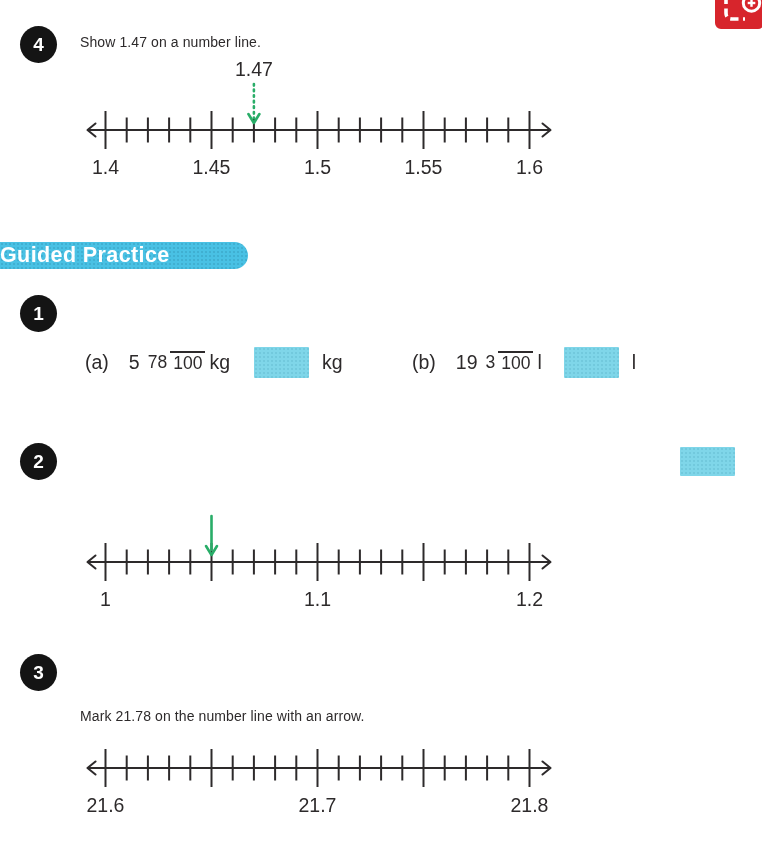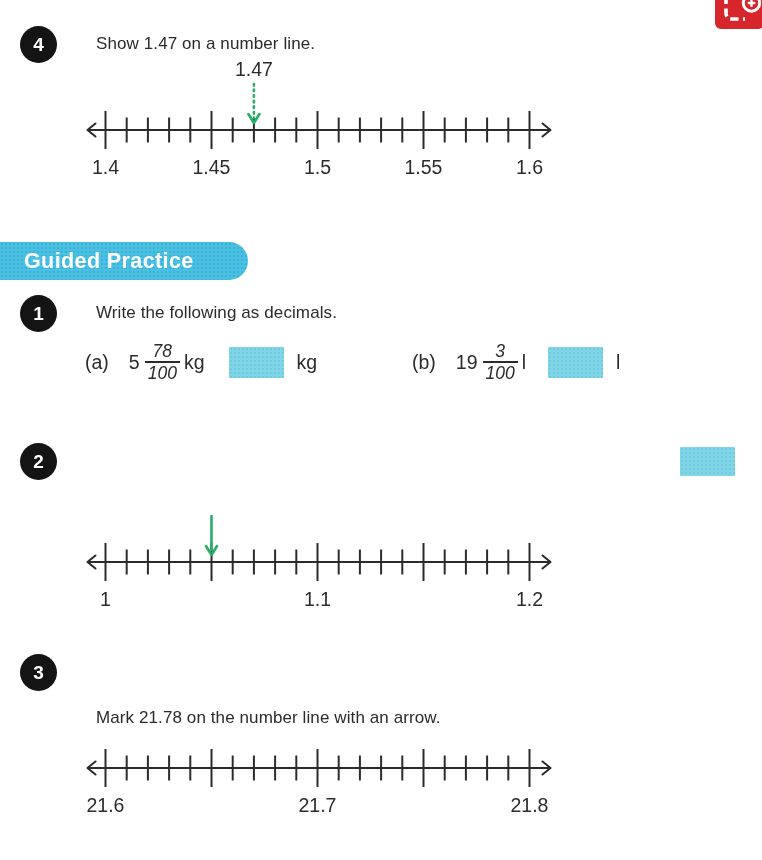"Show 1.47 on a number" .qtext { font-size: 17px -> 14px; left: 96px -> 80px }
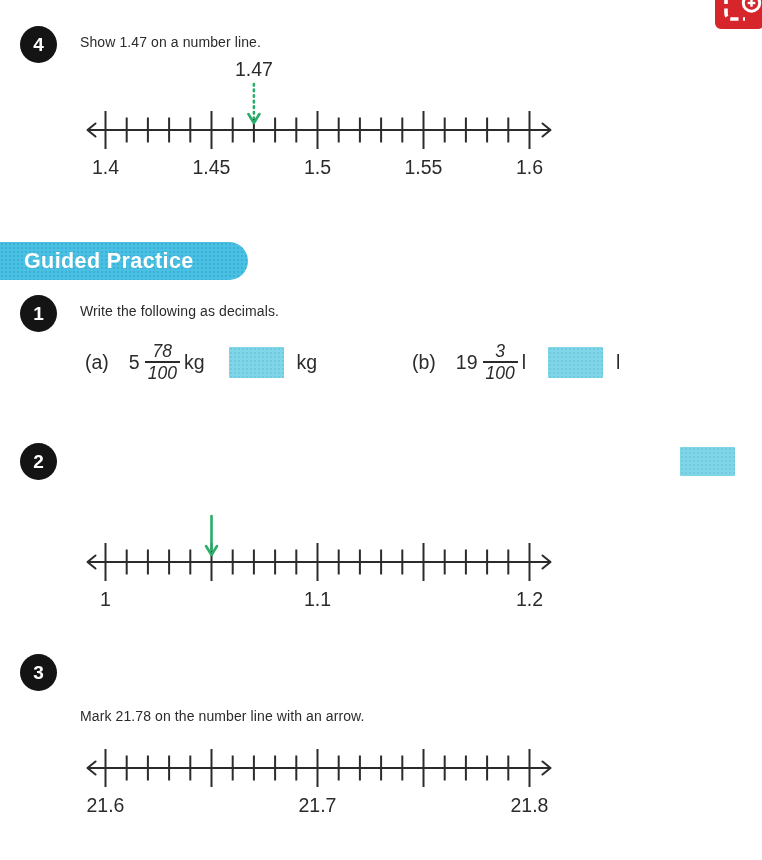"Guided Practice" .banner { height: 38px -> 27px; padding-left: 24px -> none }
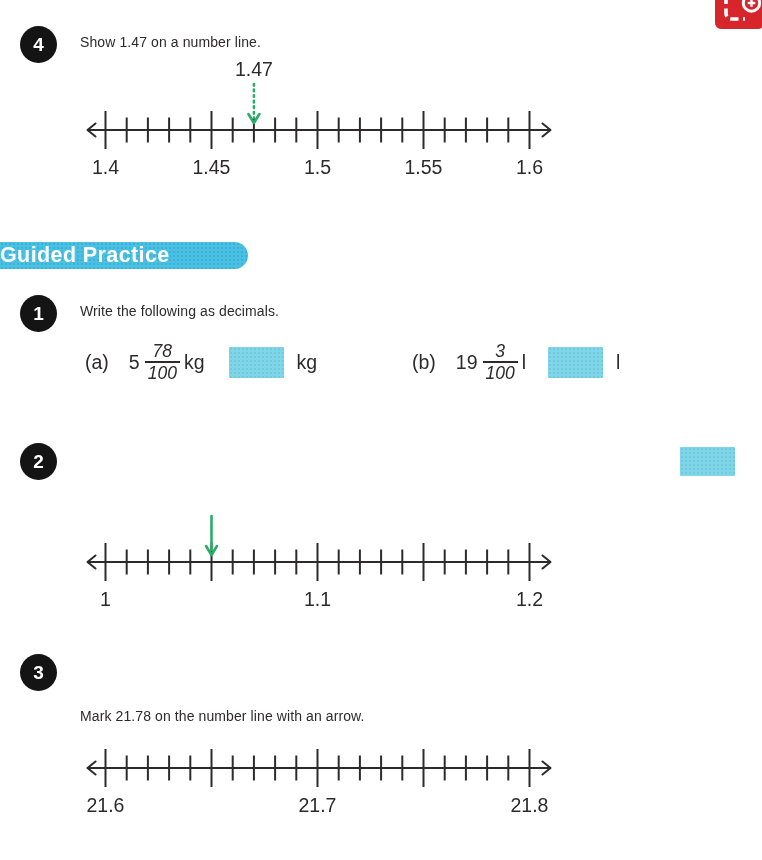"Write the following as decimals." div.qtext { html: <div>Write the following as decimals.</div> -> none }
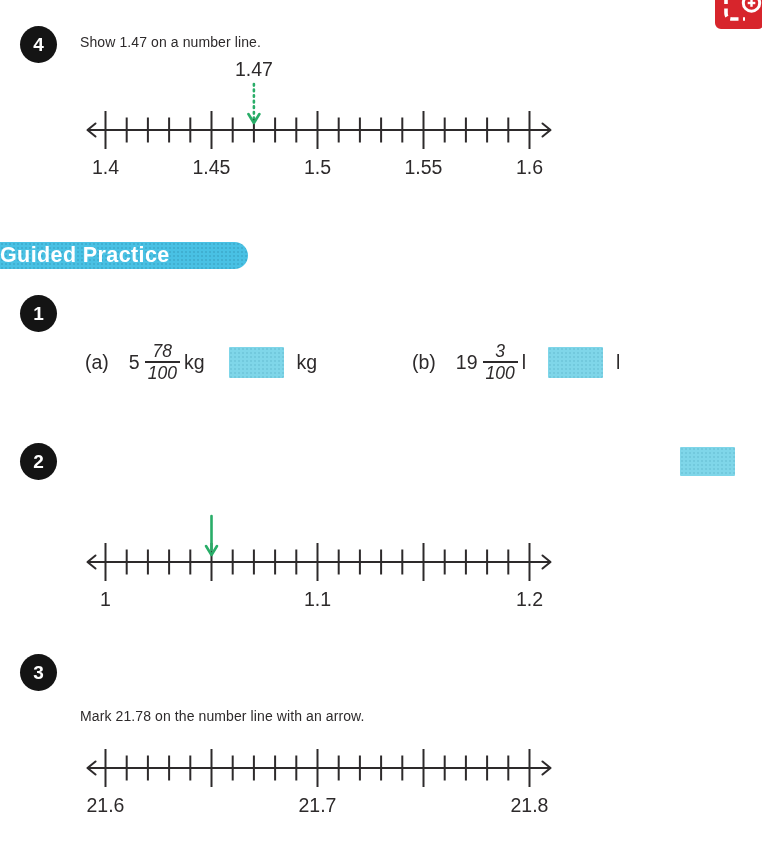"78" .frac { flex-direction: column -> row; font-style: italic -> none }
